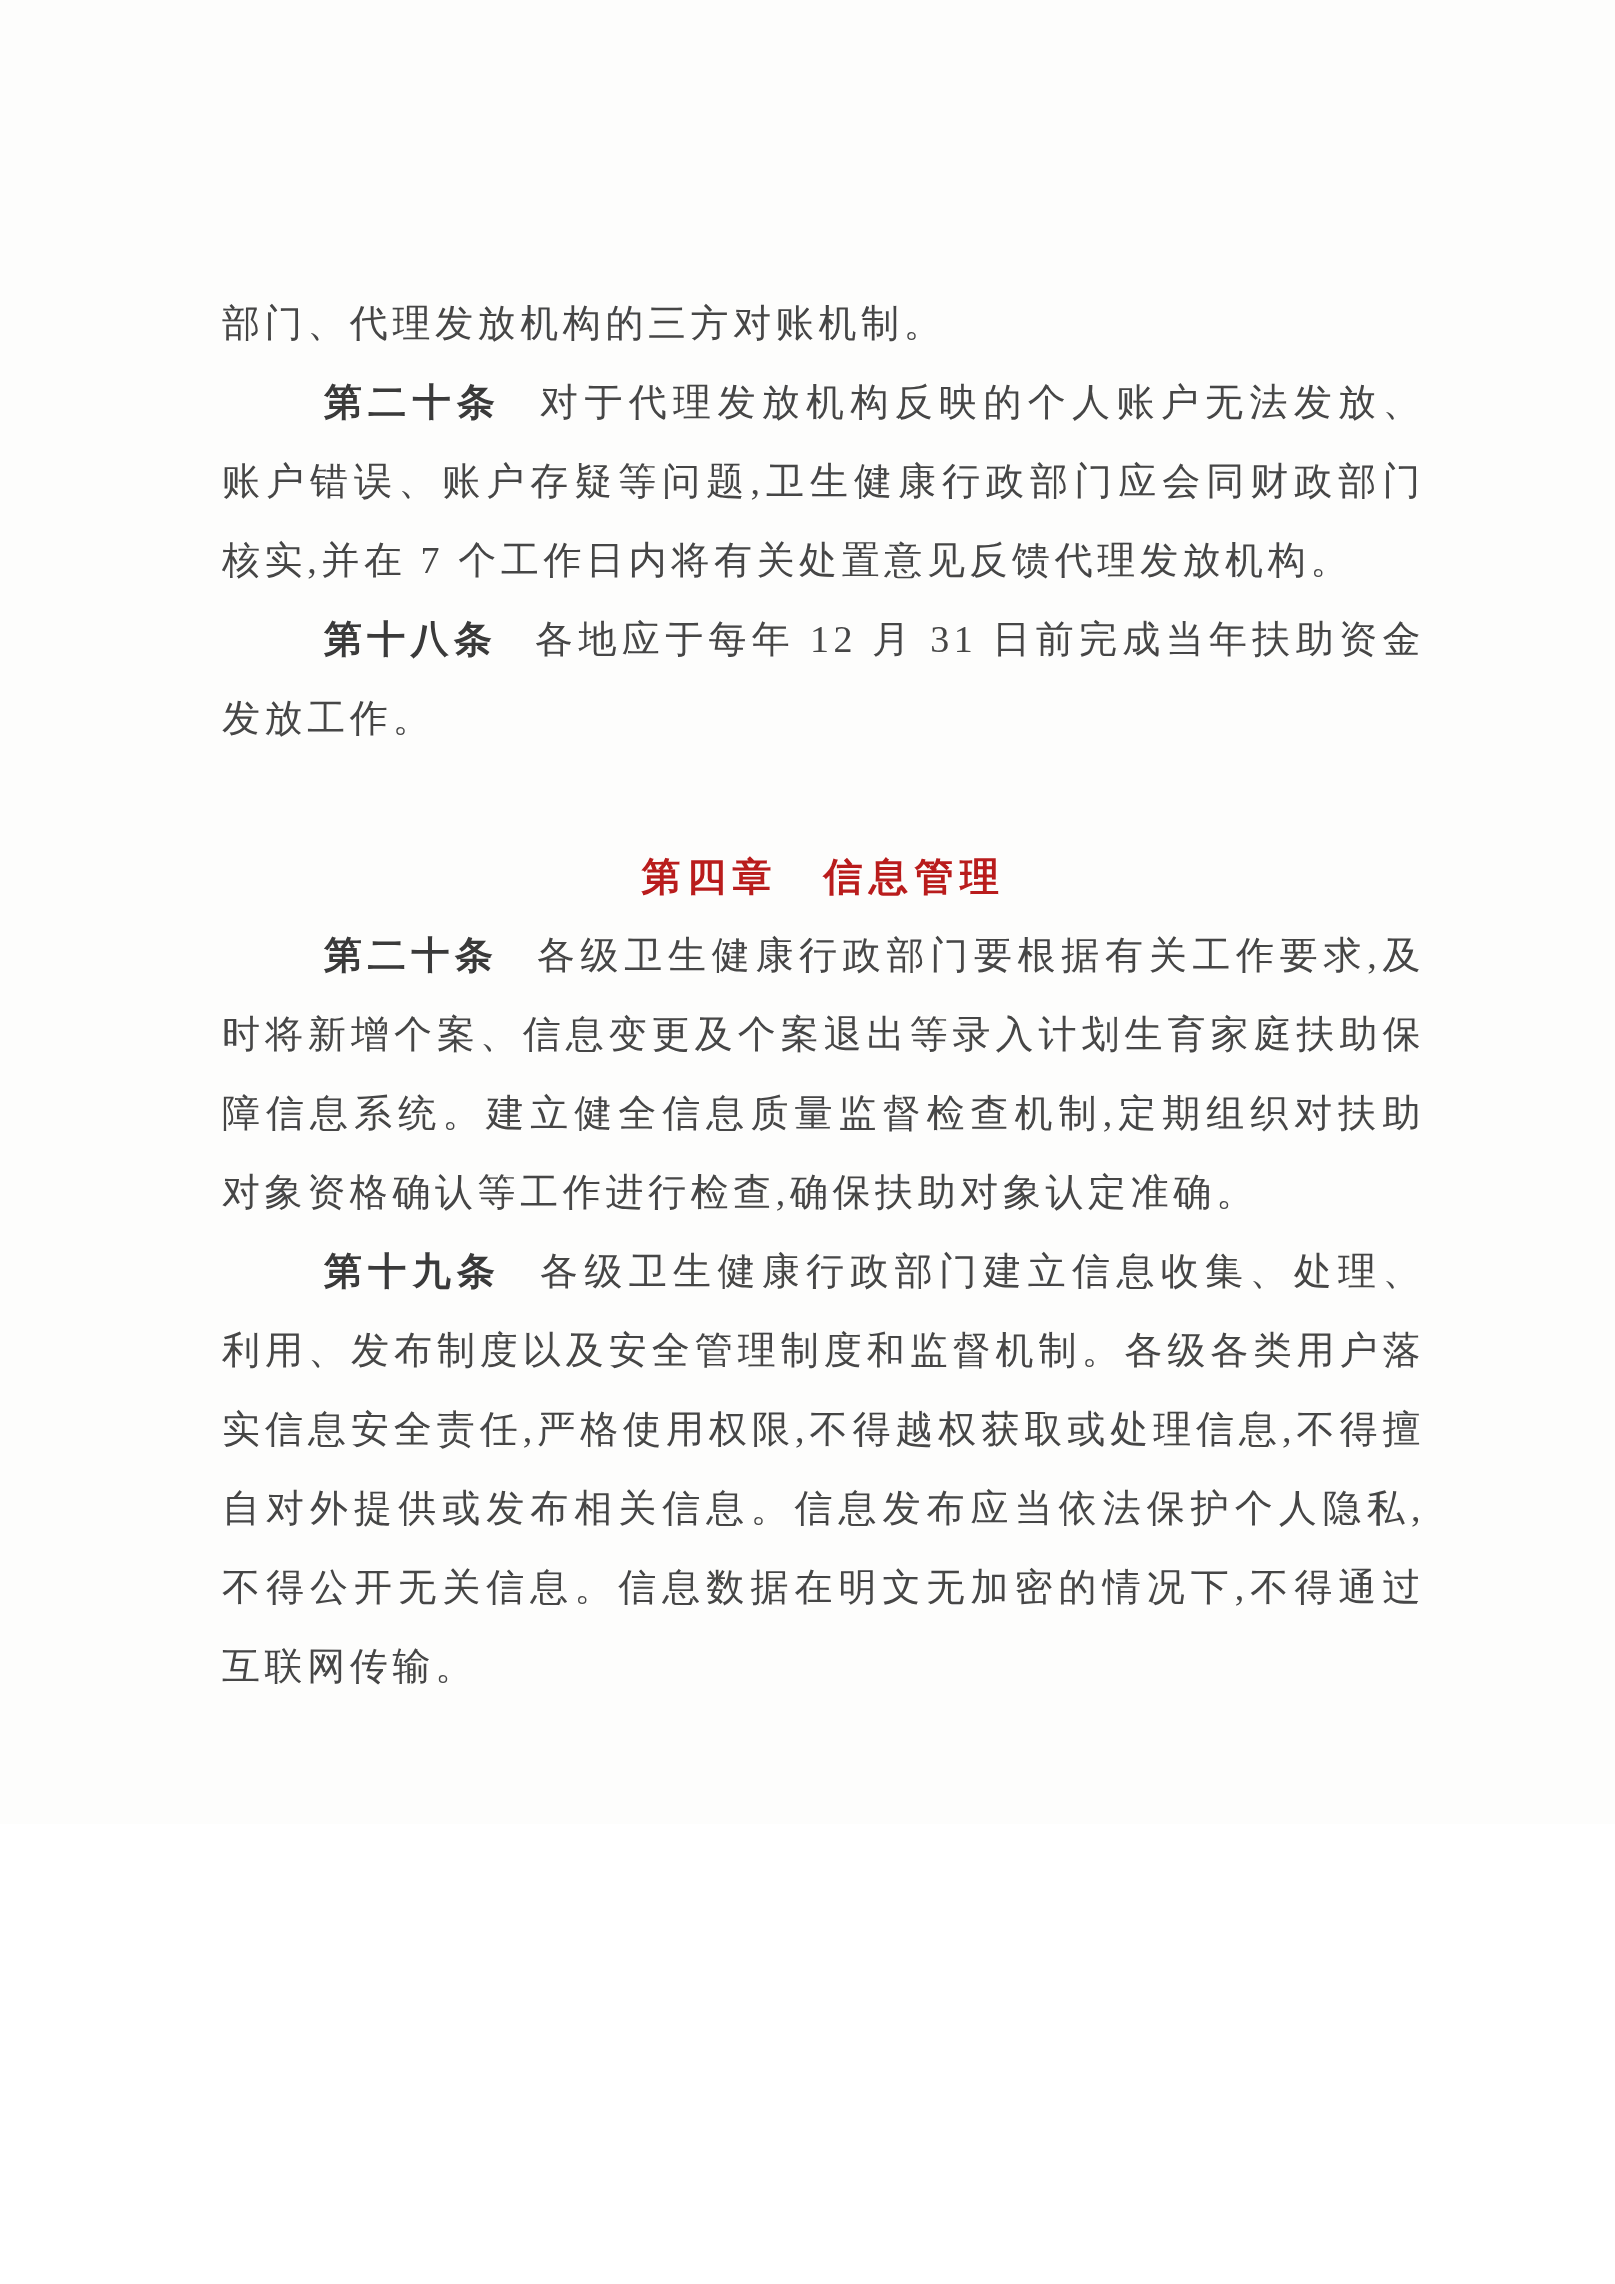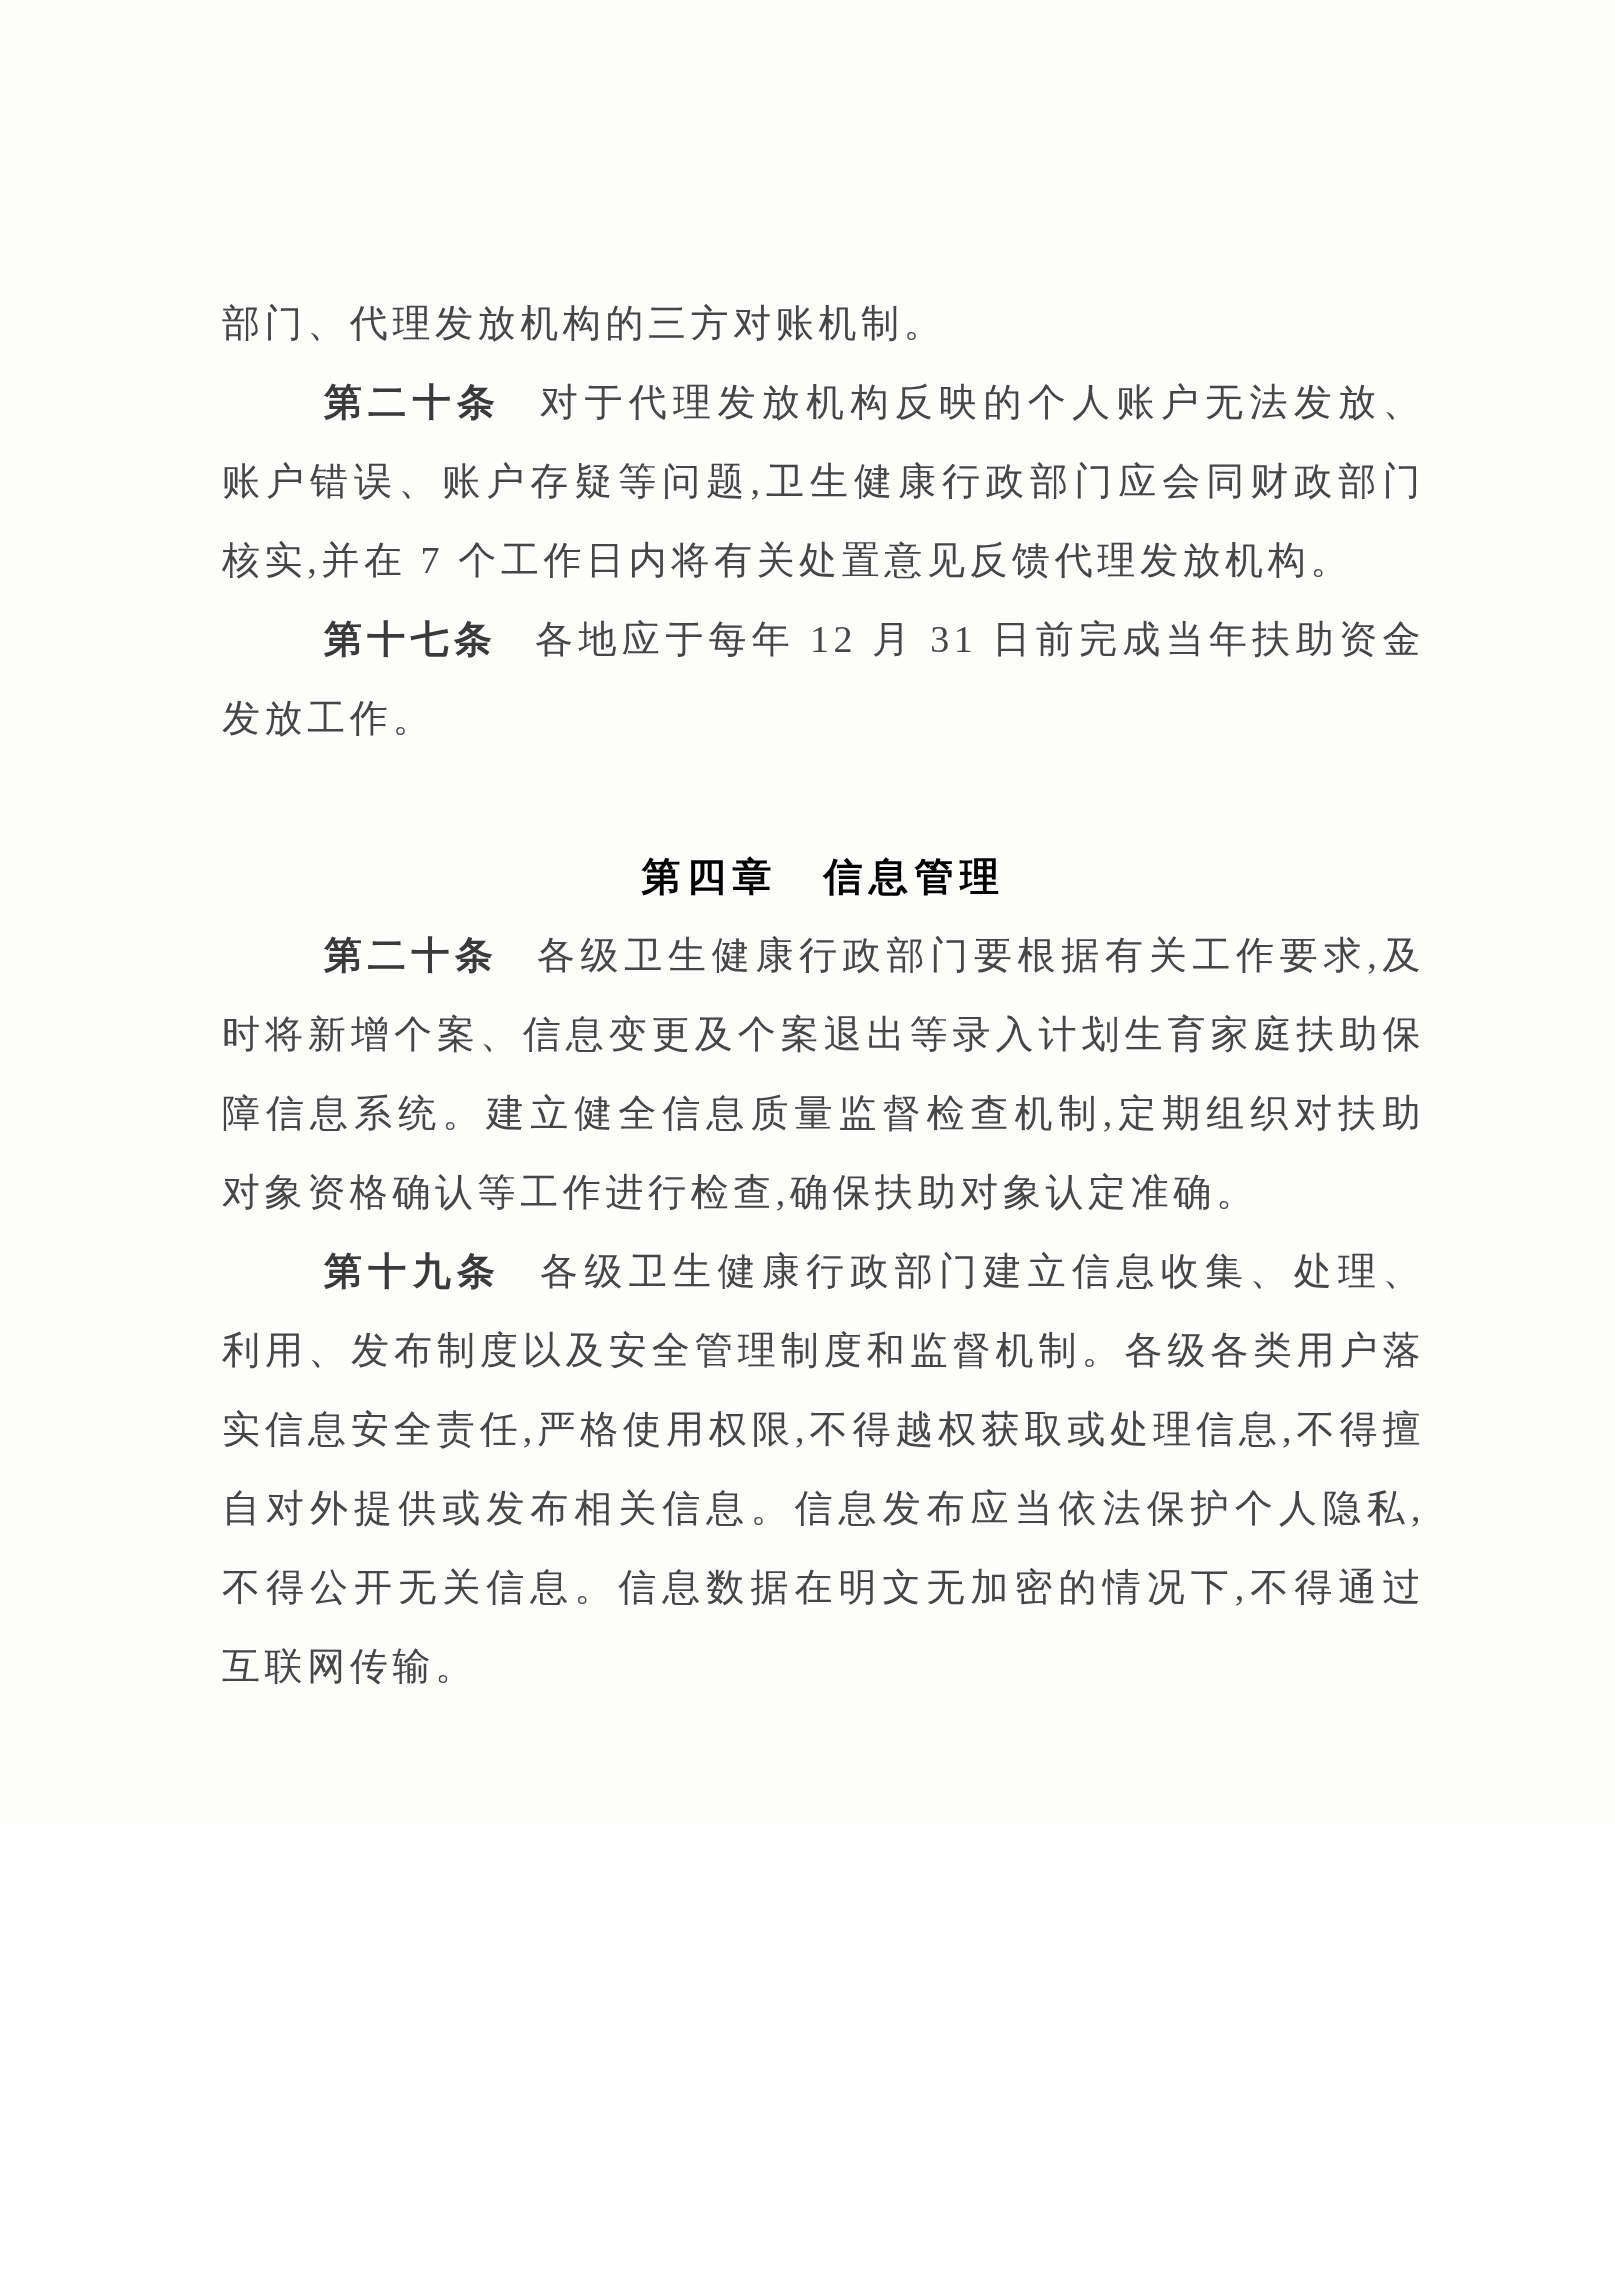"第十七条" b.artnum { text: 七 -> 八 }
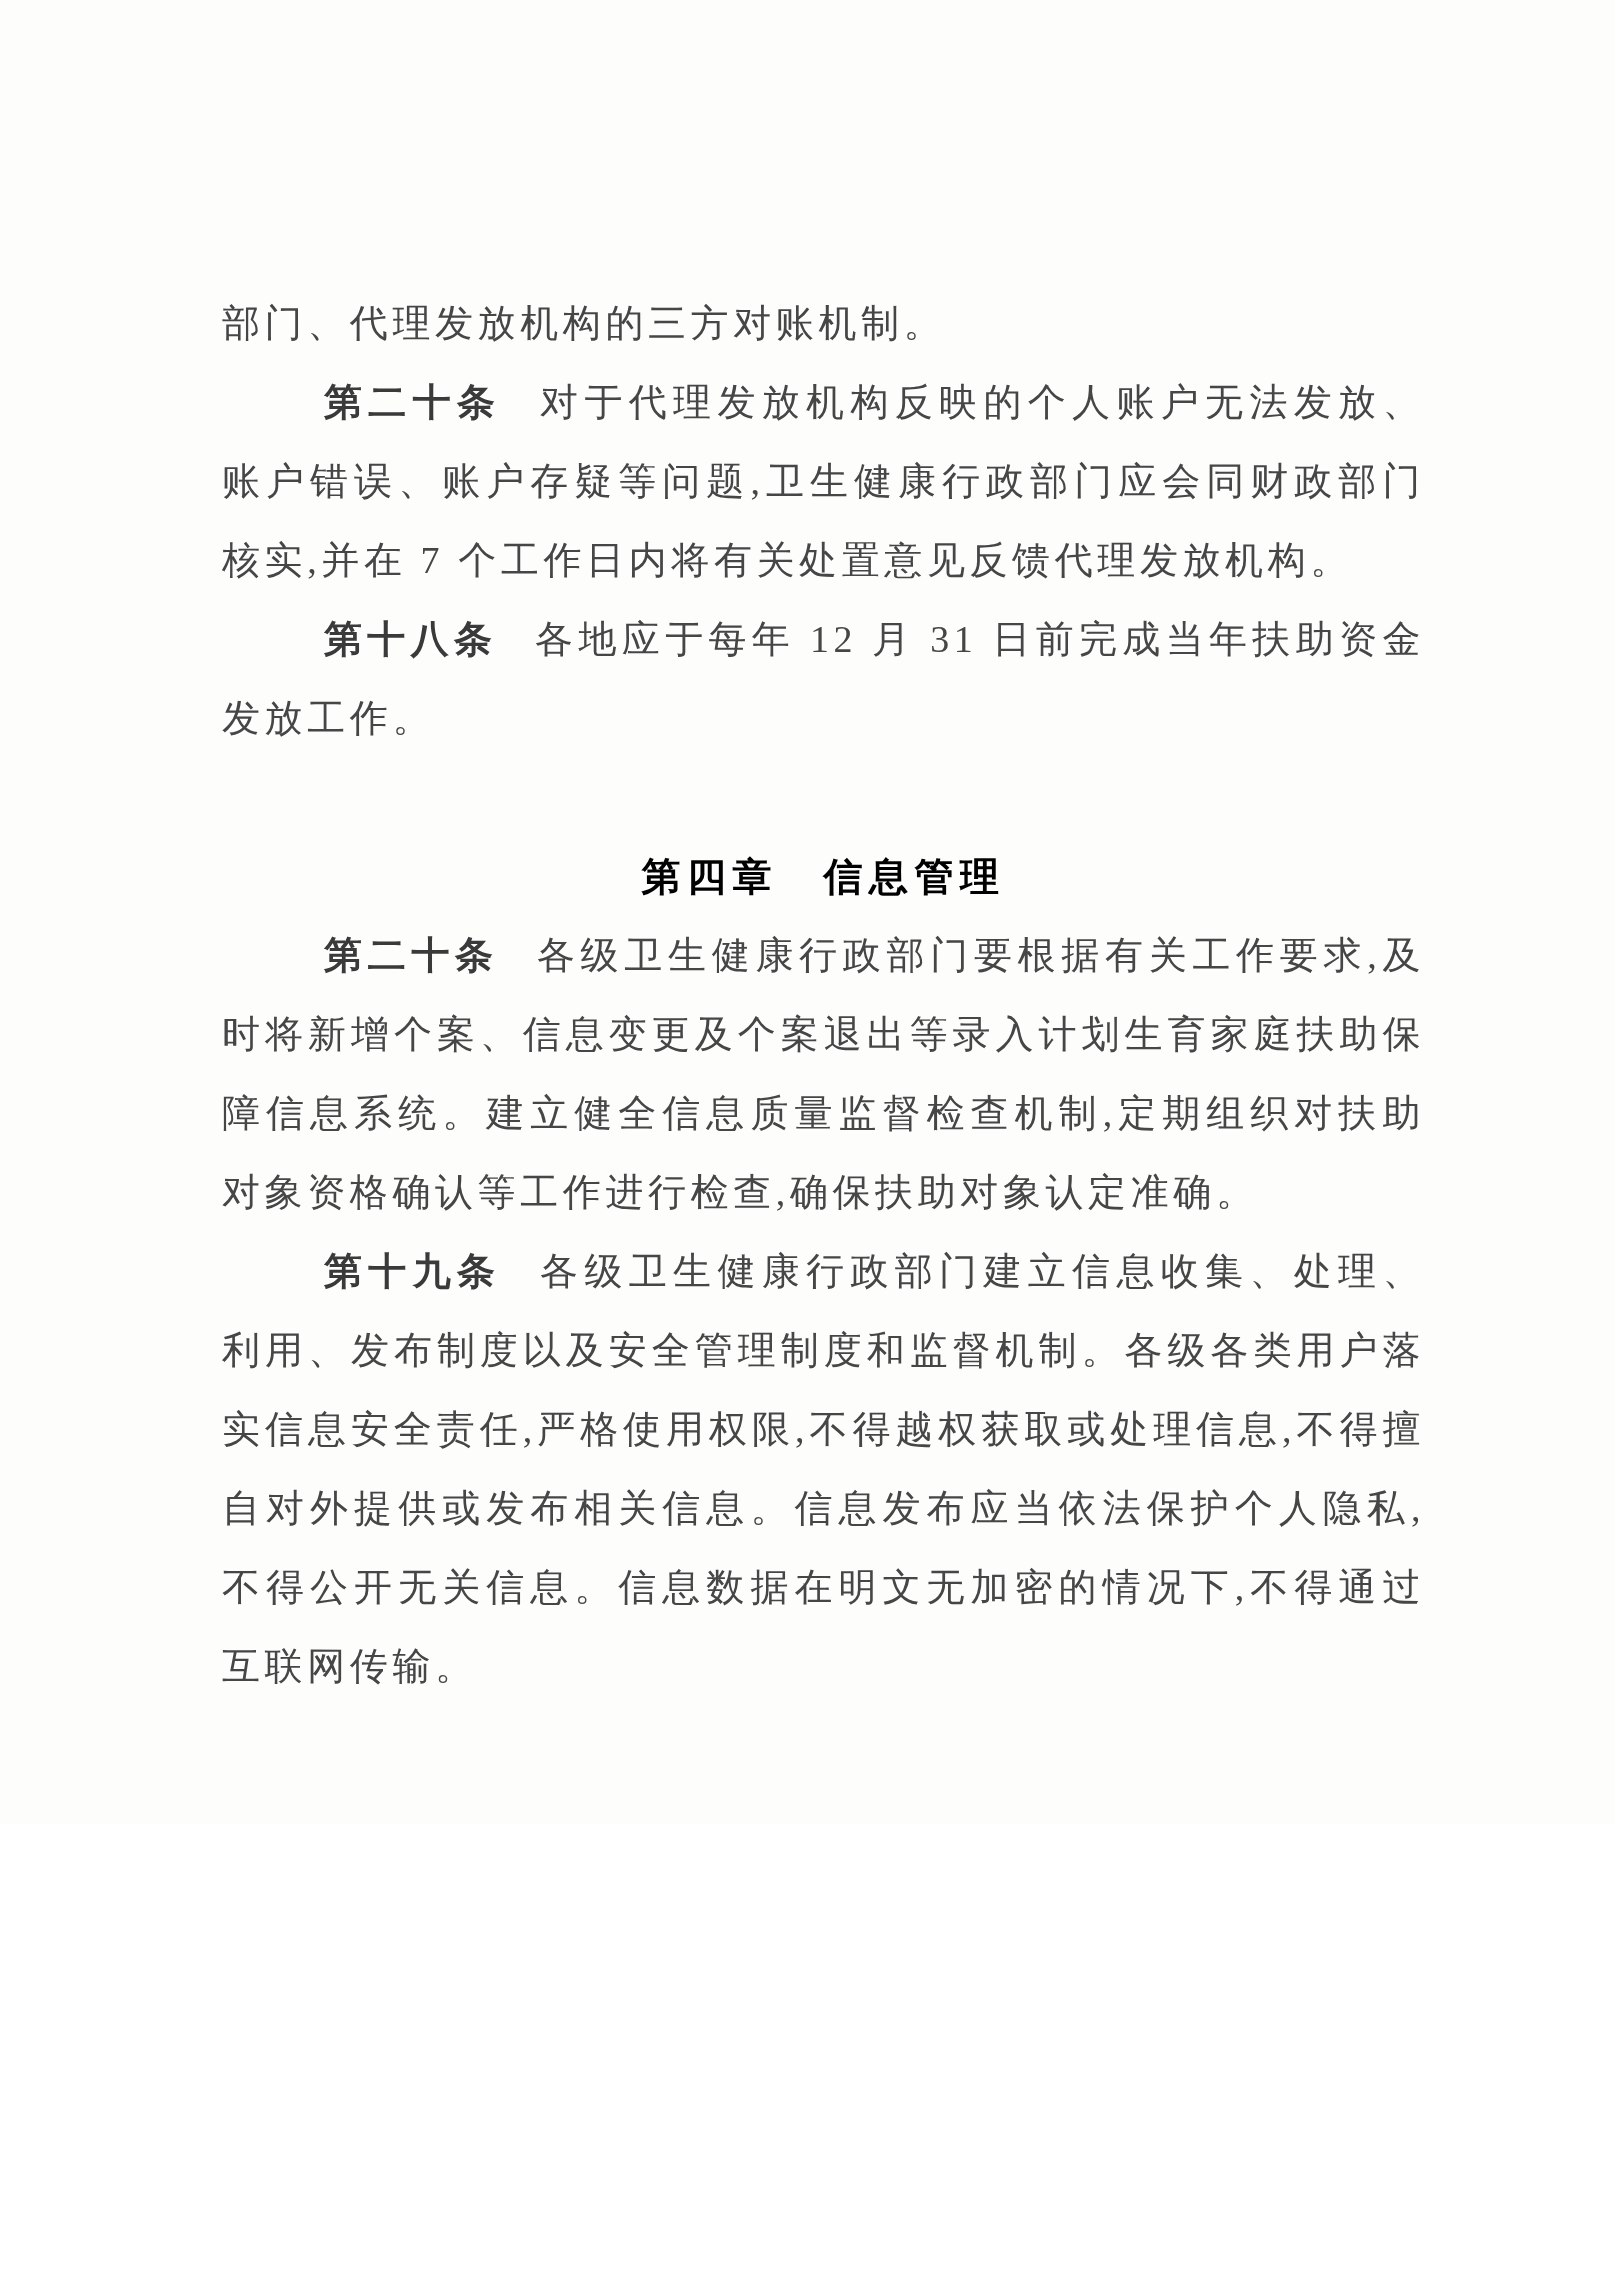"第四章 信息管理" .chapter { color: #000000 -> #b91c1c }
